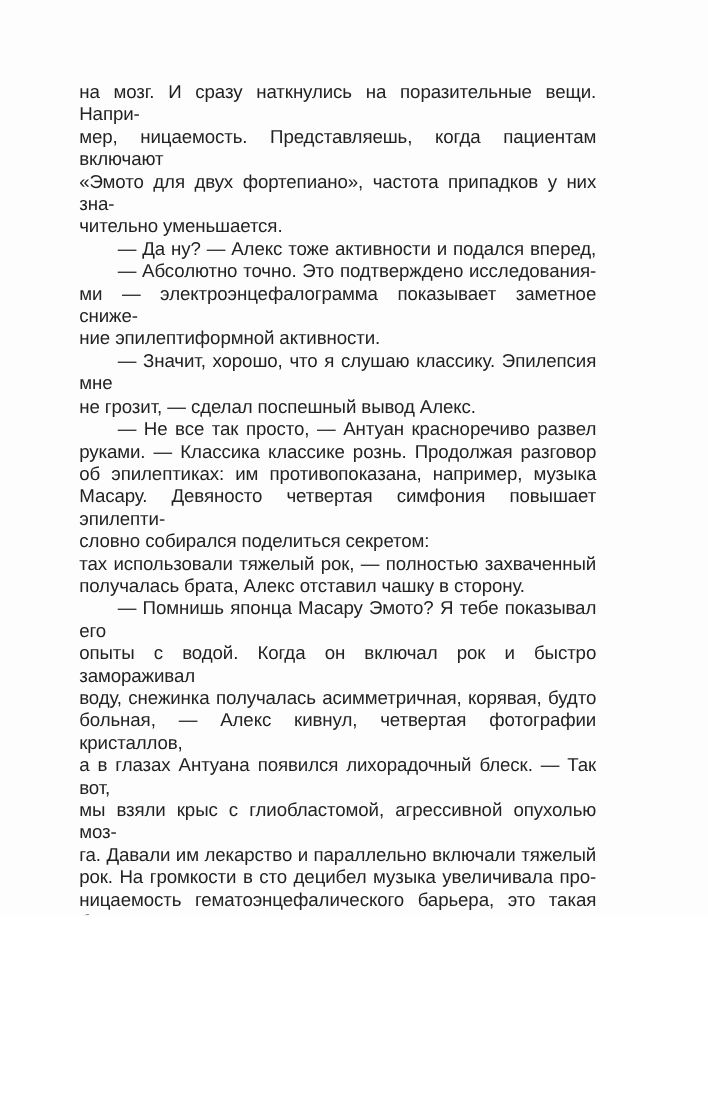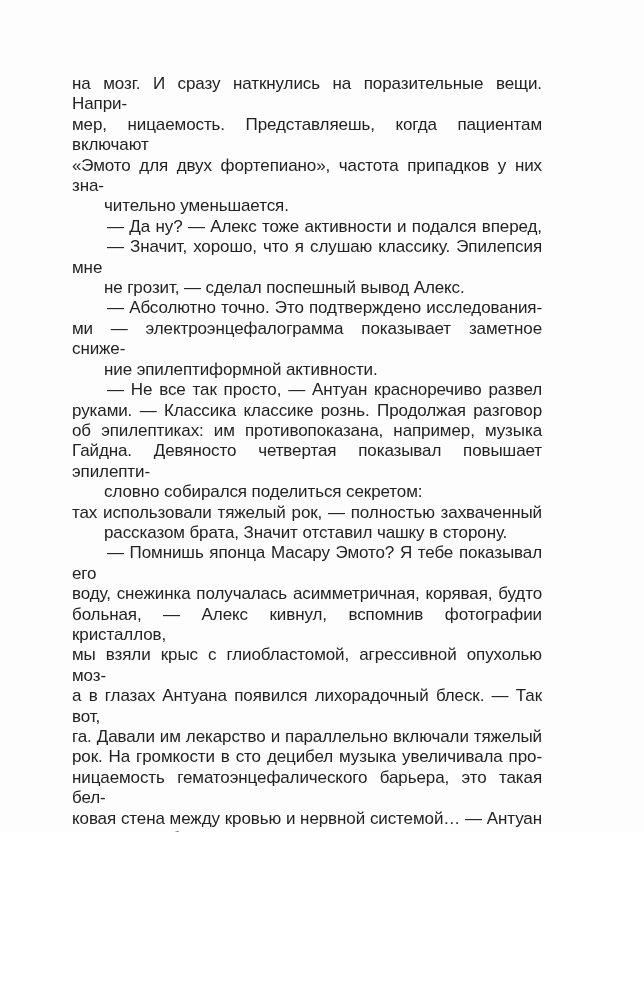"чительно уменьшается." .line.last { margin-left: 32px -> none }
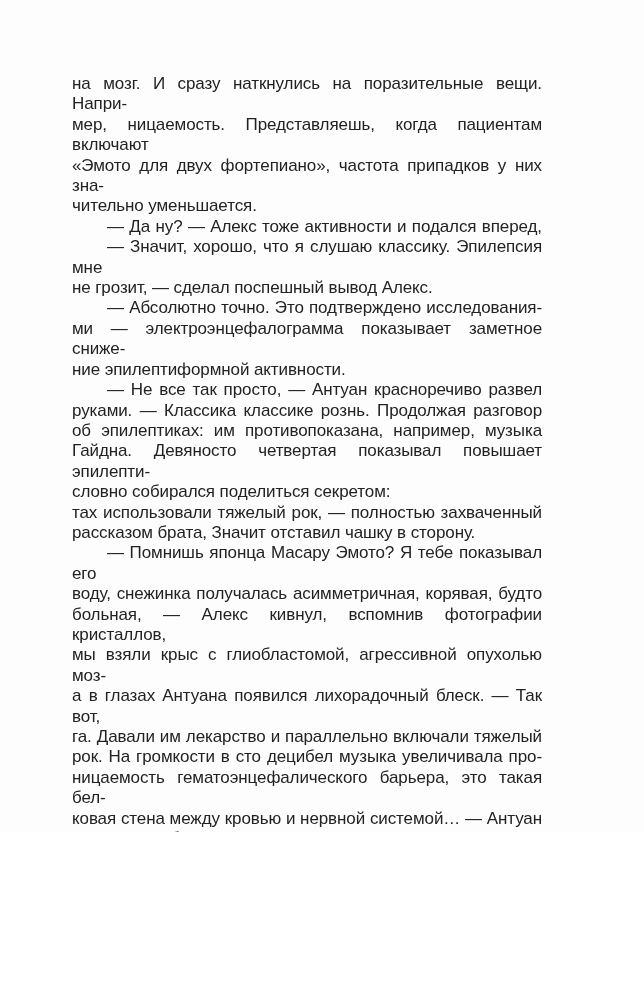"— Значит, хорошо, что я" div.para { order: before "— Абсолютно точно. Это подтверждено" -> after "— Абсолютно точно. Это подтверждено" }
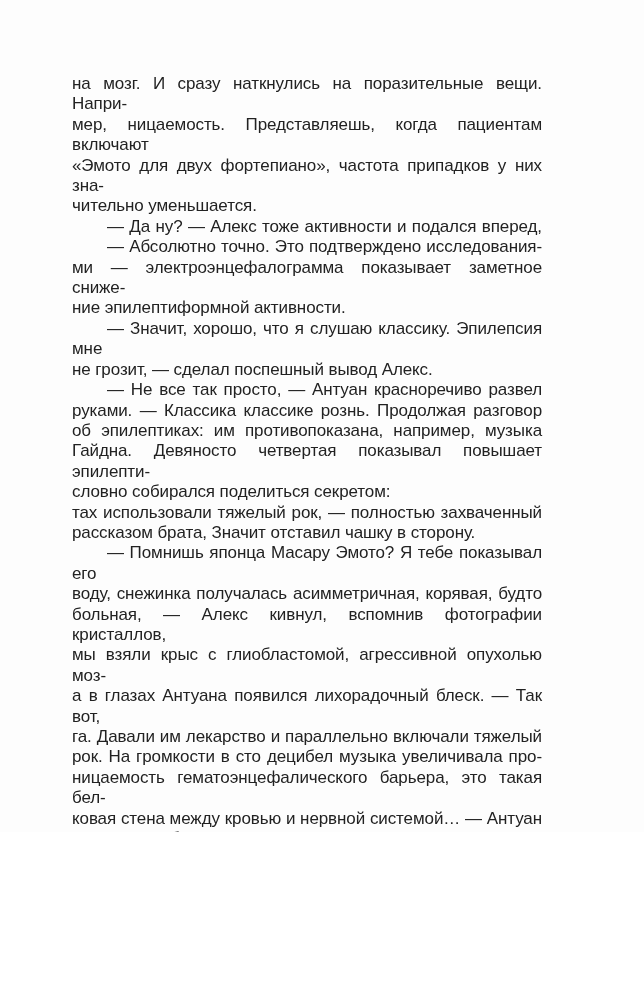"Гайдна. Девяносто четвертая показывал" div.line { text: Гайдна. Девяносто четвертая показывал -> Масару. Девяносто четвертая симфония }
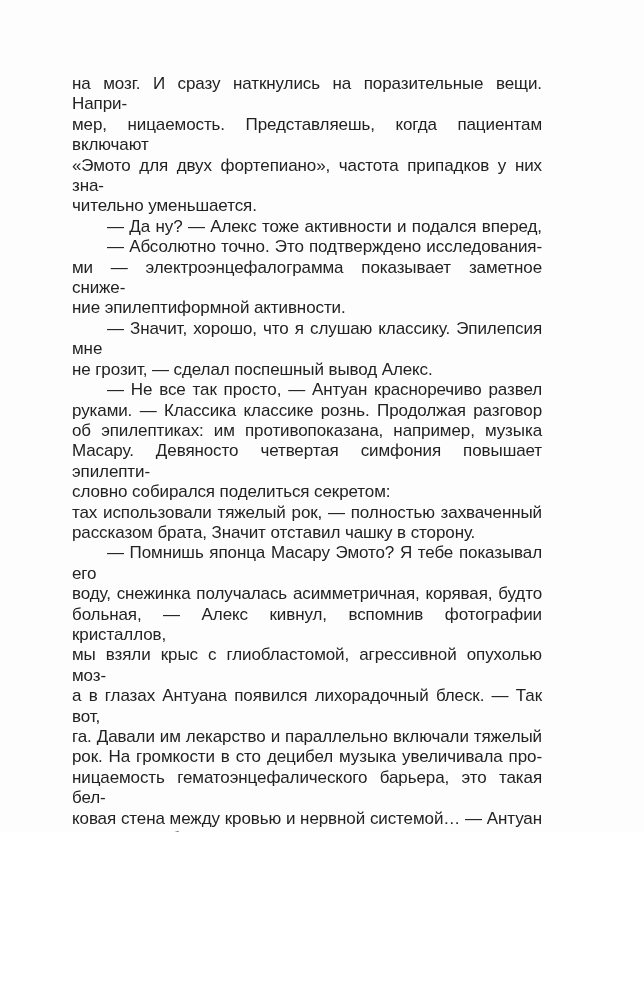"рассказом брата, Значит отставил чашку" div.line { text: рассказом брата, Значит -> получалась брата, Алекс }
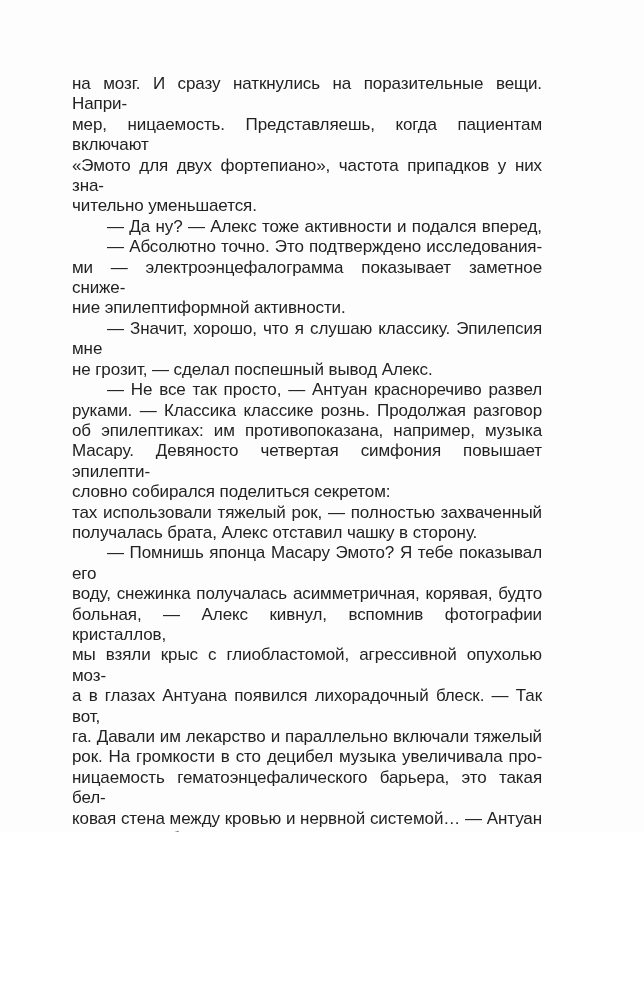"опыты с водой. Когда он" div.line { html: none -> <div>опыты с водой. Когда он включал рок и быстро замораживал</div> }
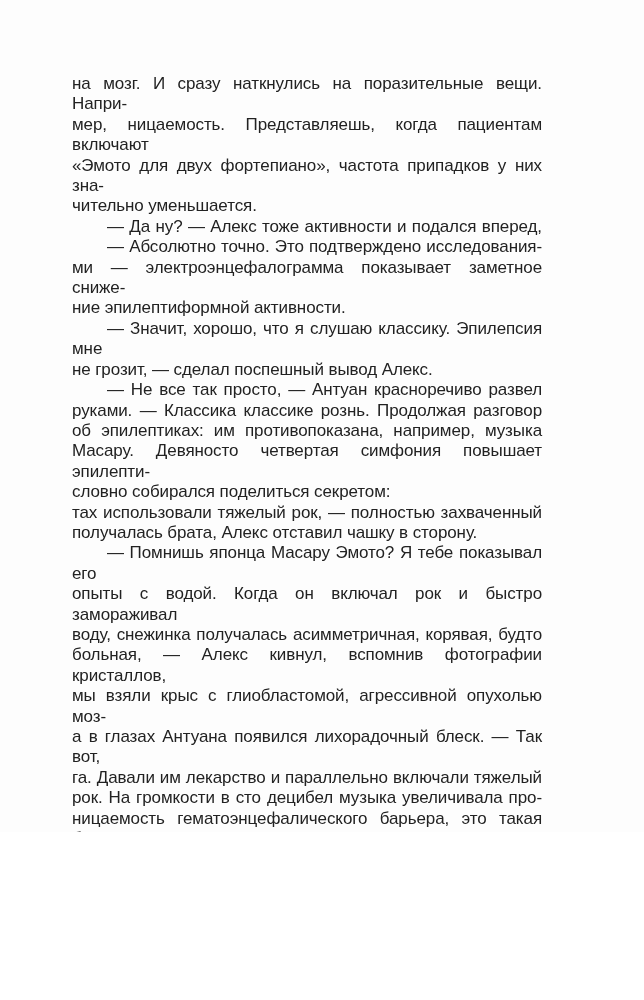"больная, — Алекс кивнул, вспомнив" div.line { text: вспомнив -> четвертая }
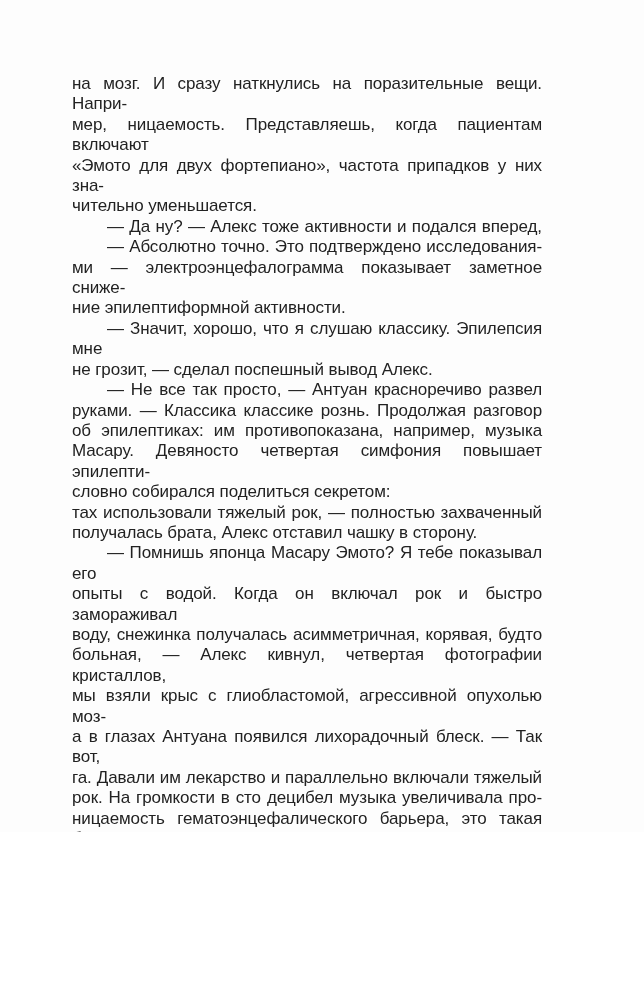"мы взяли крыс с глиобластомой," div.line { order: before "а в глазах Антуана появился" -> after "а в глазах Антуана появился" }
